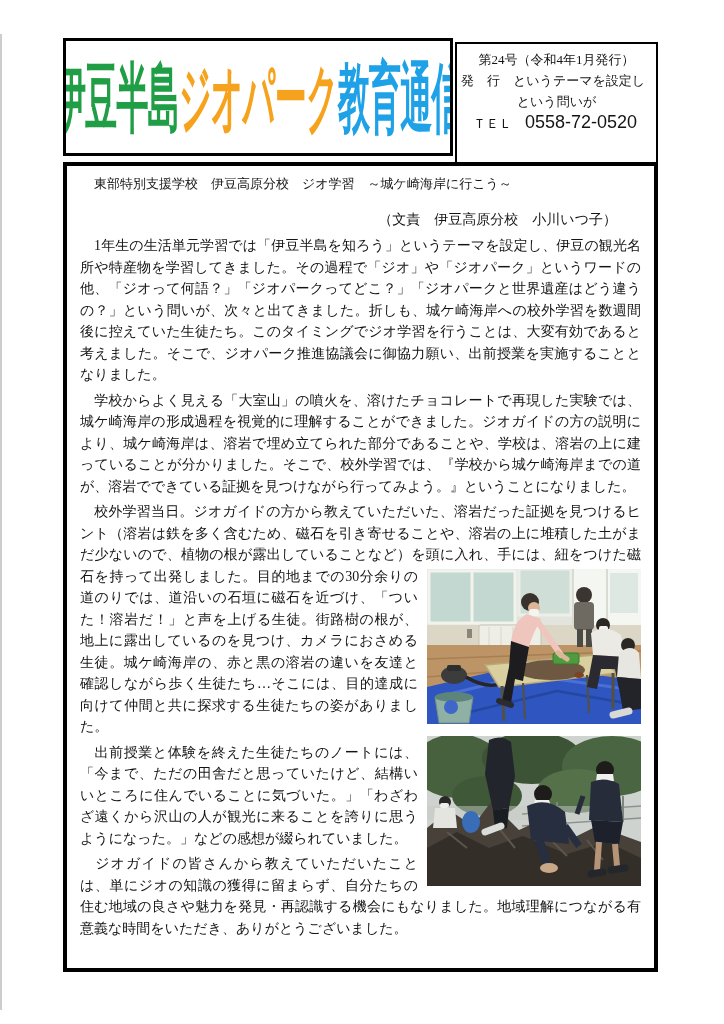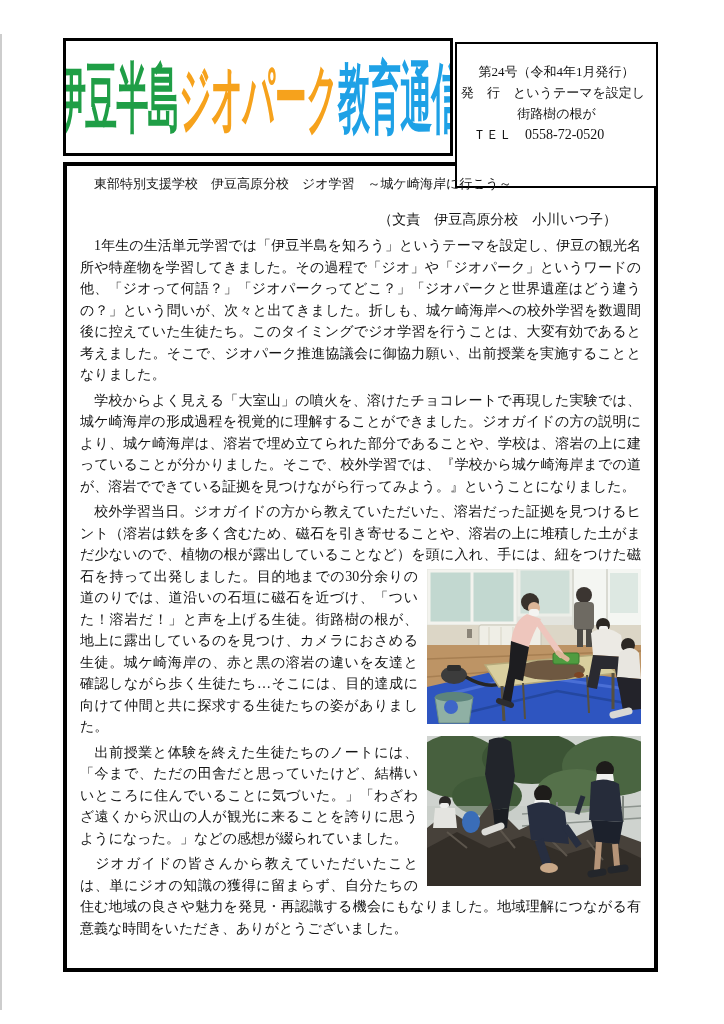"第24号（令和4年1月発行）" .info-box { padding: 17px 4px -> 5px 4px }
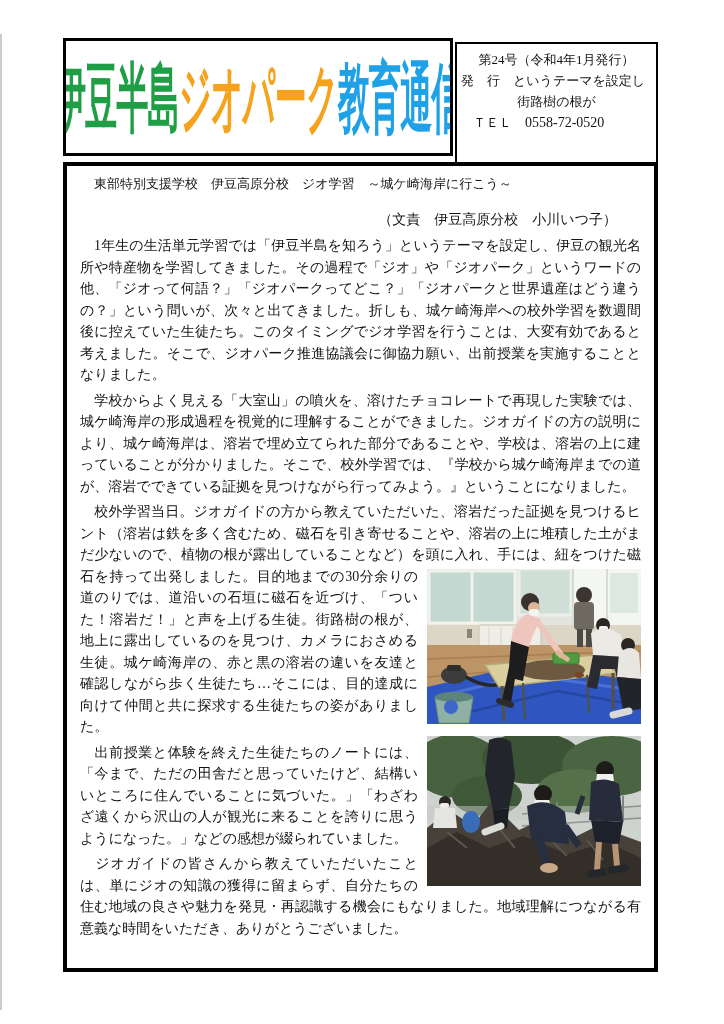"街路樹の根が" div.info-line { text: 街路樹の根 -> という問い }
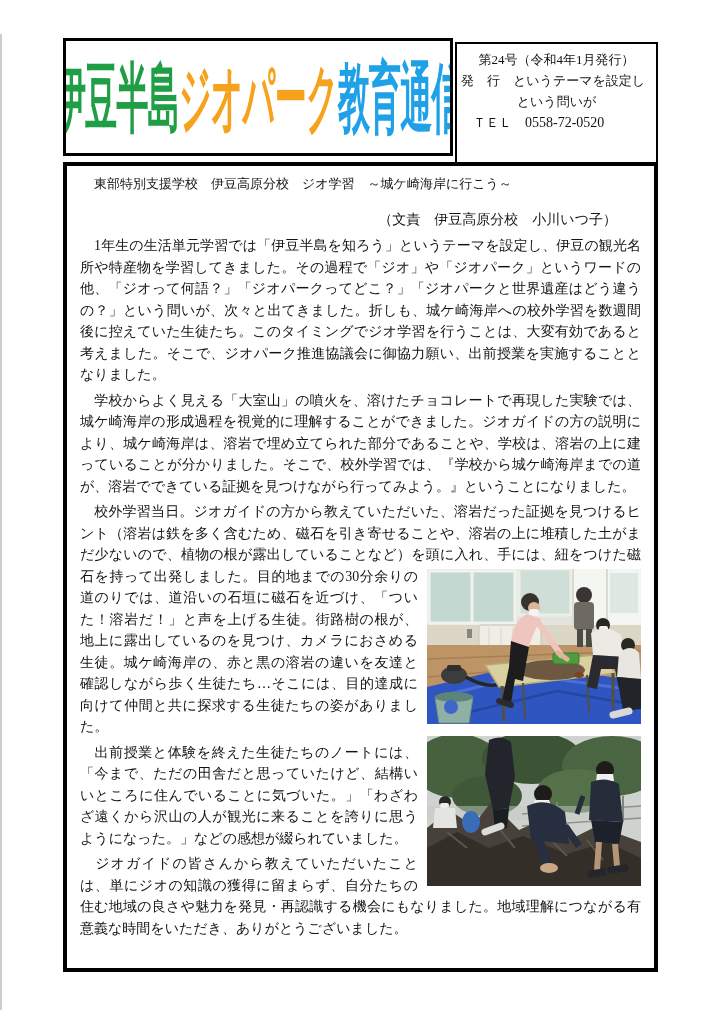"0558-72-0520" .mono { font-family: Liberation Serif, serif -> Liberation Sans, sans-serif; font-size: 14px -> 18px }
